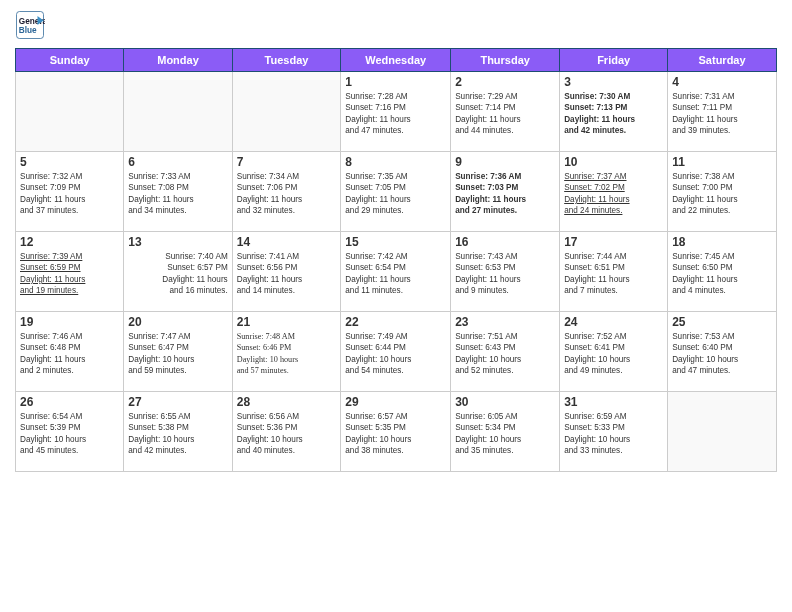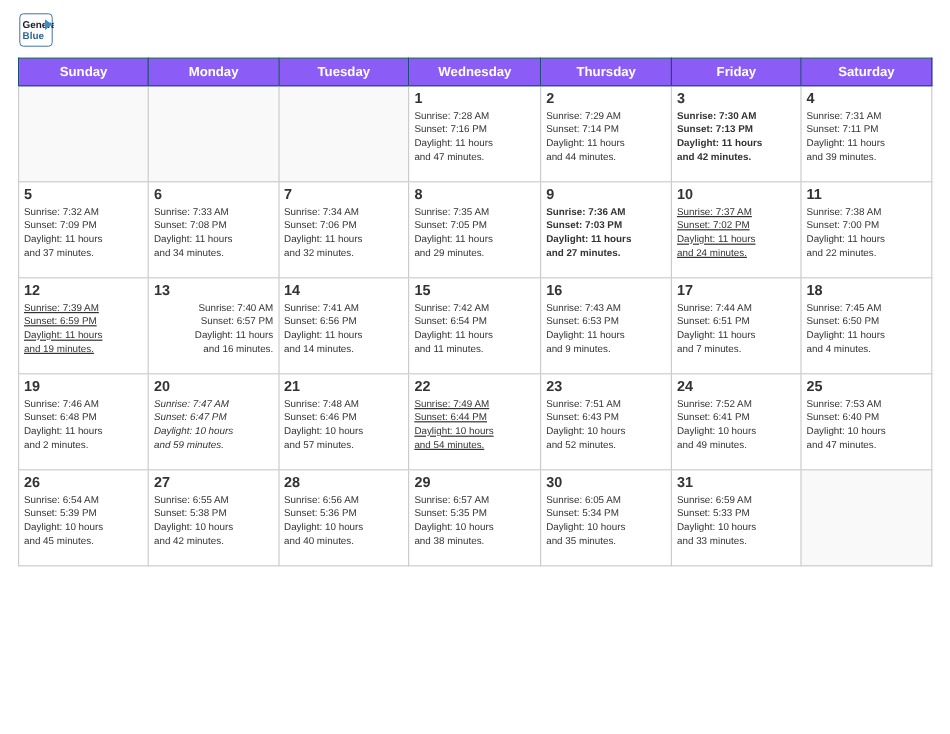"Sunrise: 7:47 AM" div.day-info { font-style: italic -> none }
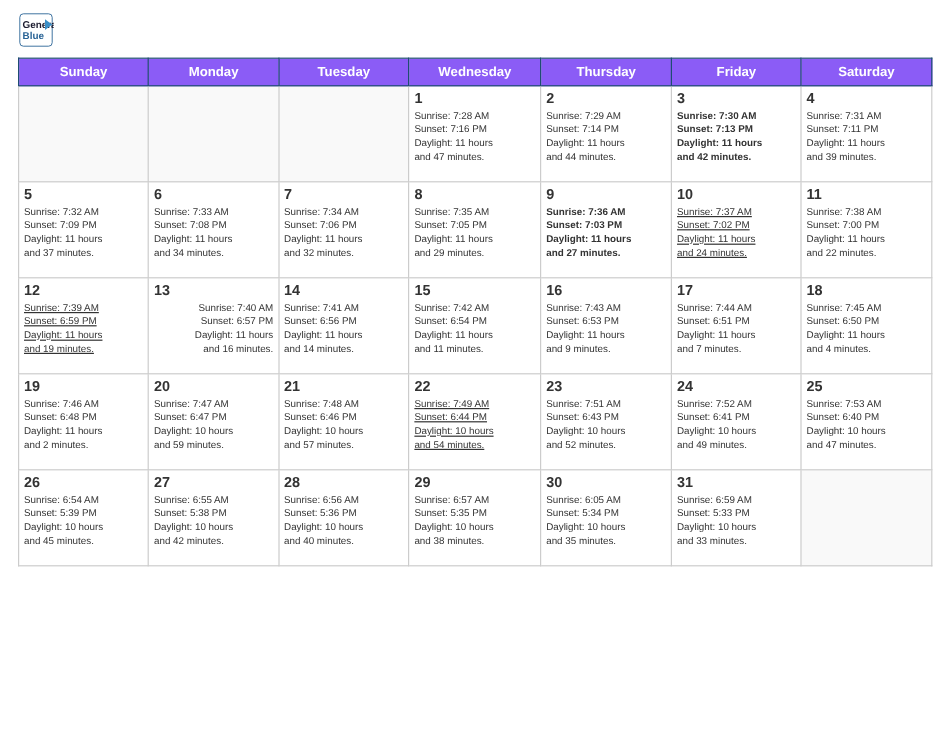"Sunrise: 7:48 AM" div.day-info { font-family: none -> Liberation Serif, serif }
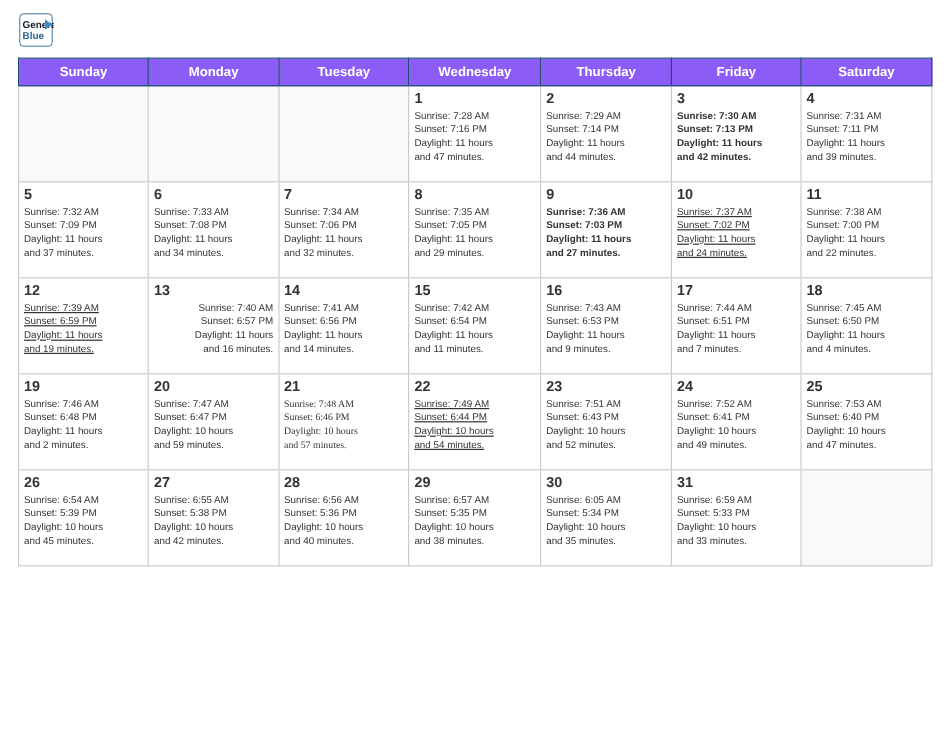"Sunrise: 7:49 AM" div.day-info { text-decoration: underline -> none }
